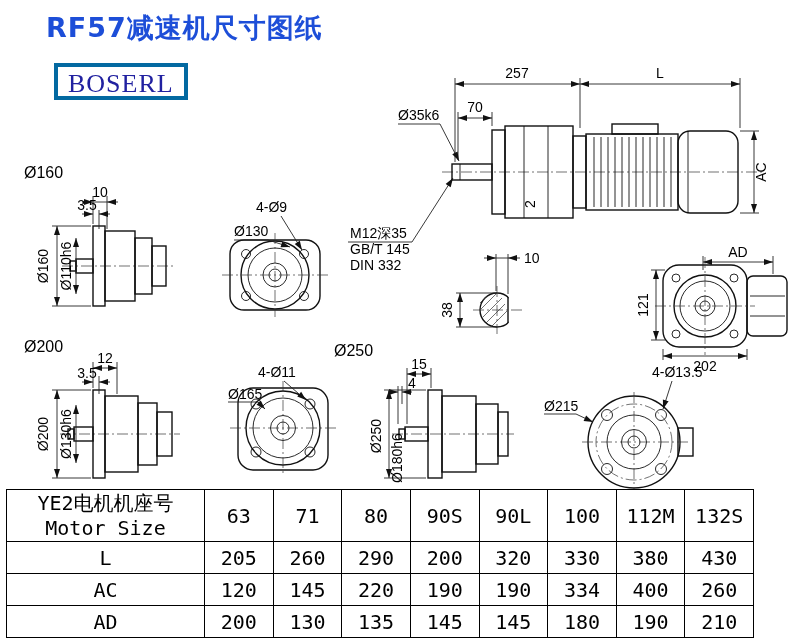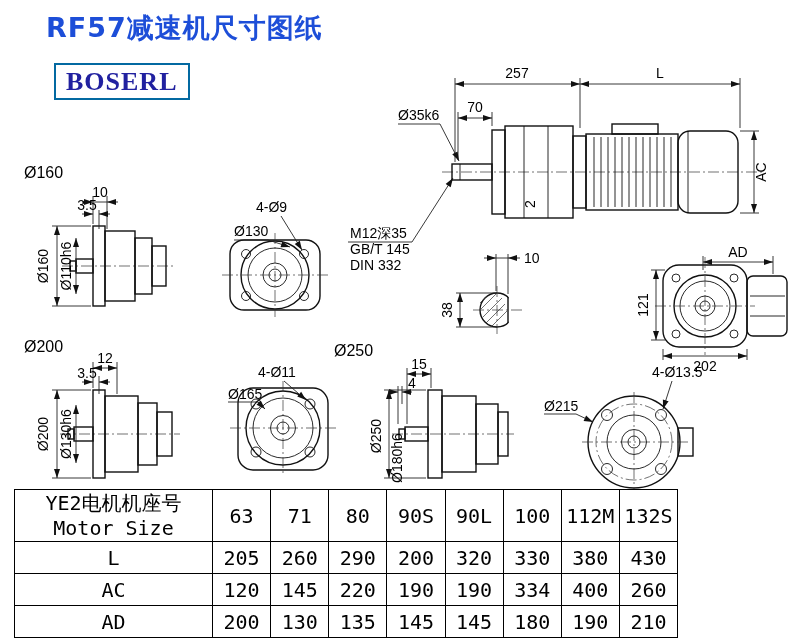"BOSERL" .logo { border: 2px solid #0369a1 -> 4px solid #0369a1; font-weight: bold -> normal }
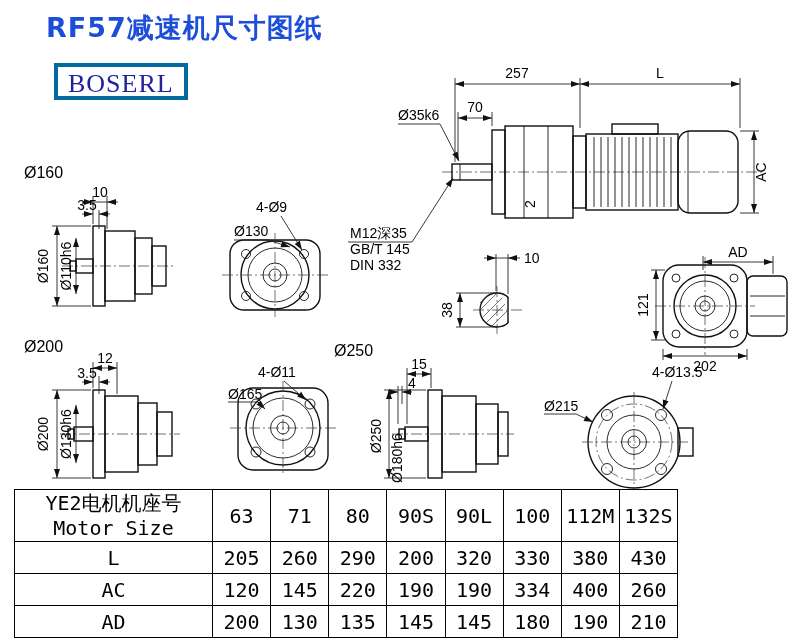"YE2电机机座号" .dims-table { left: 14px -> 6px; width: 664px -> 748px }
